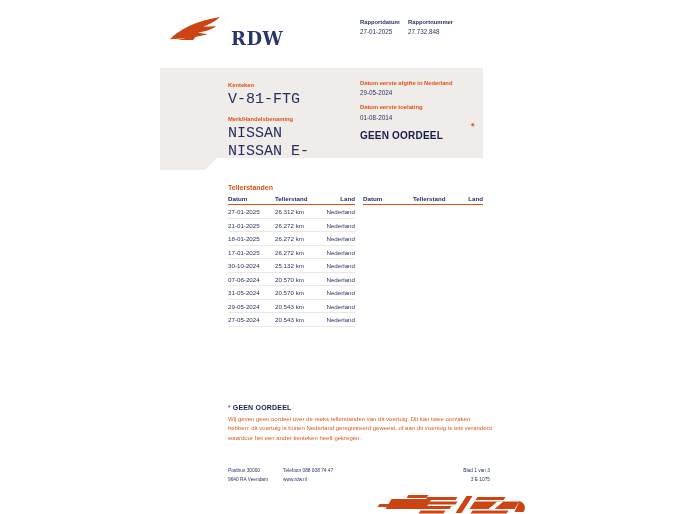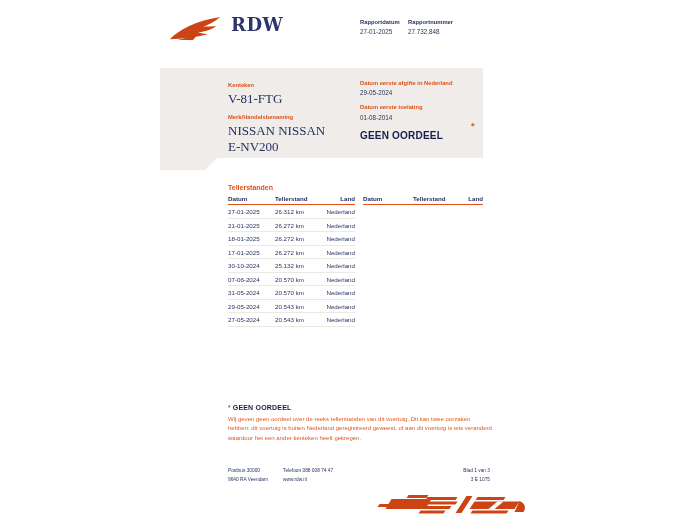"RDW" .header-logo { align-items: flex-start -> flex-end }
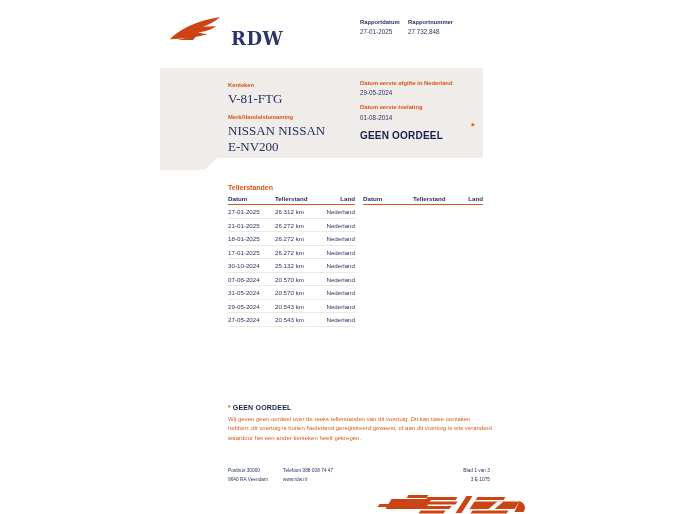"V-81-FTG" .field-value { font-family: Liberation Serif, serif -> Liberation Mono, monospace; font-size: 13px -> 15px }
